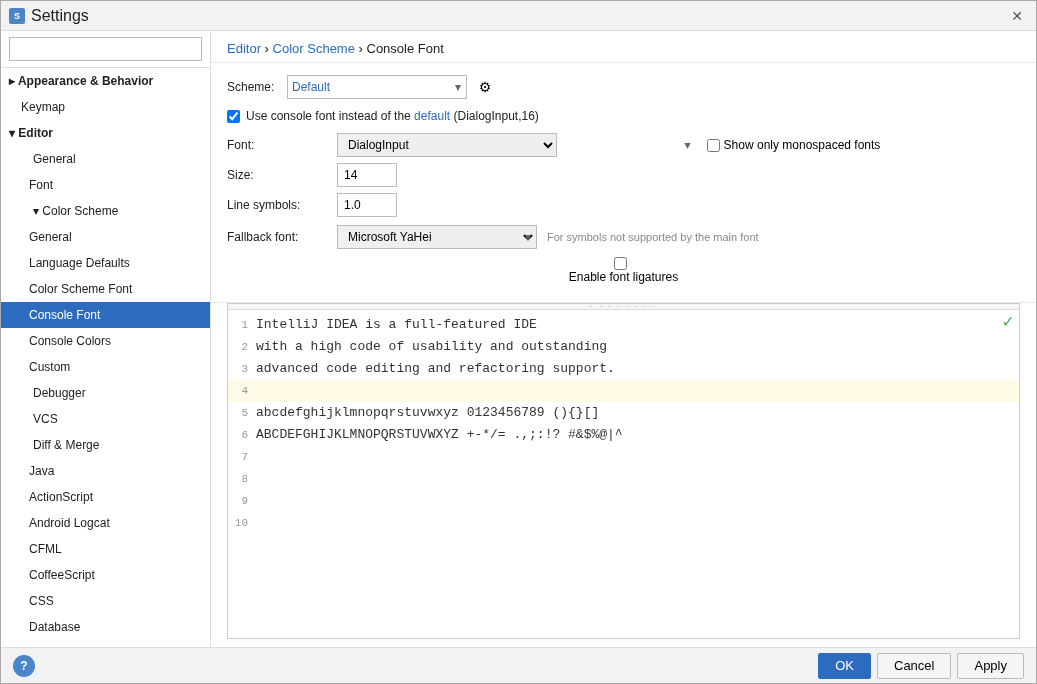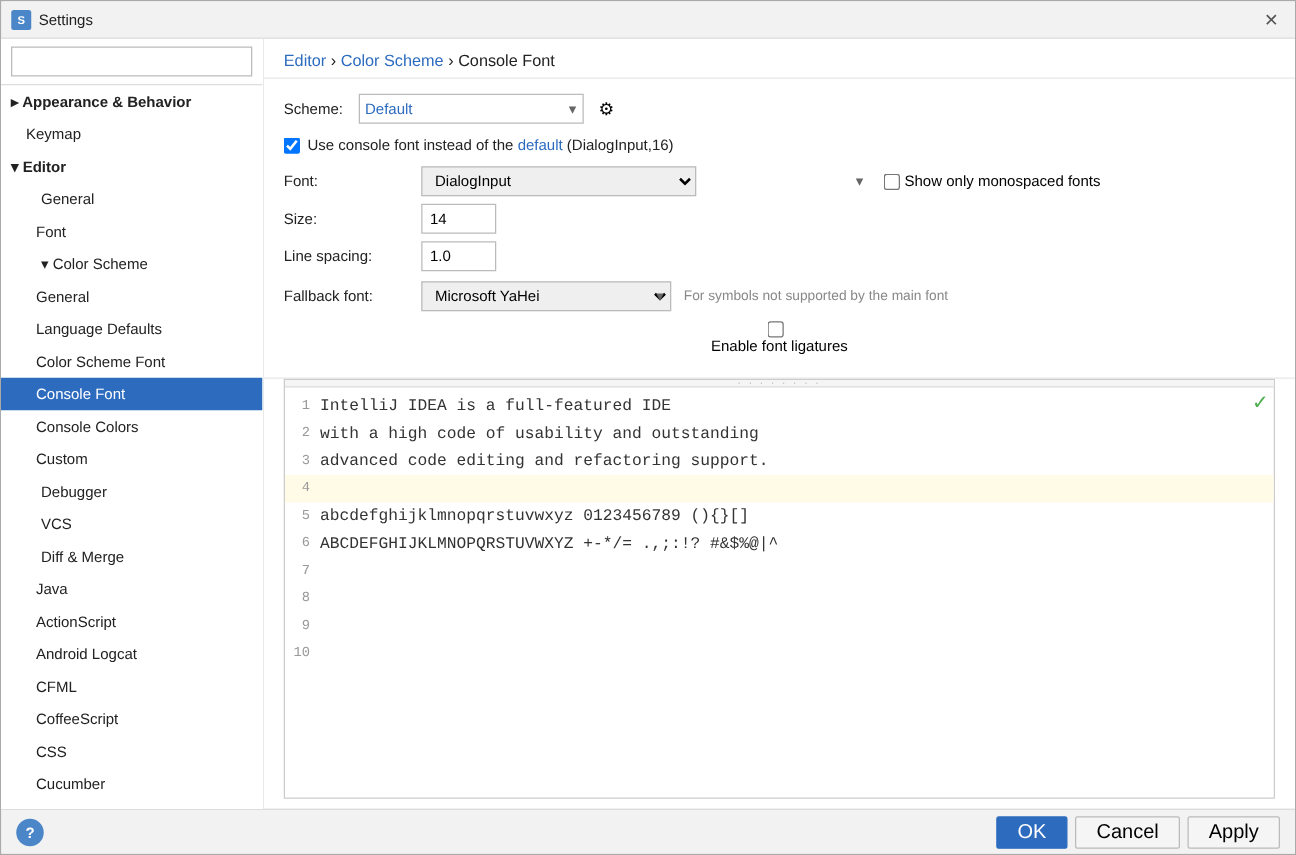"Settings" .title-bar-text { font-size: 12px -> 16px }
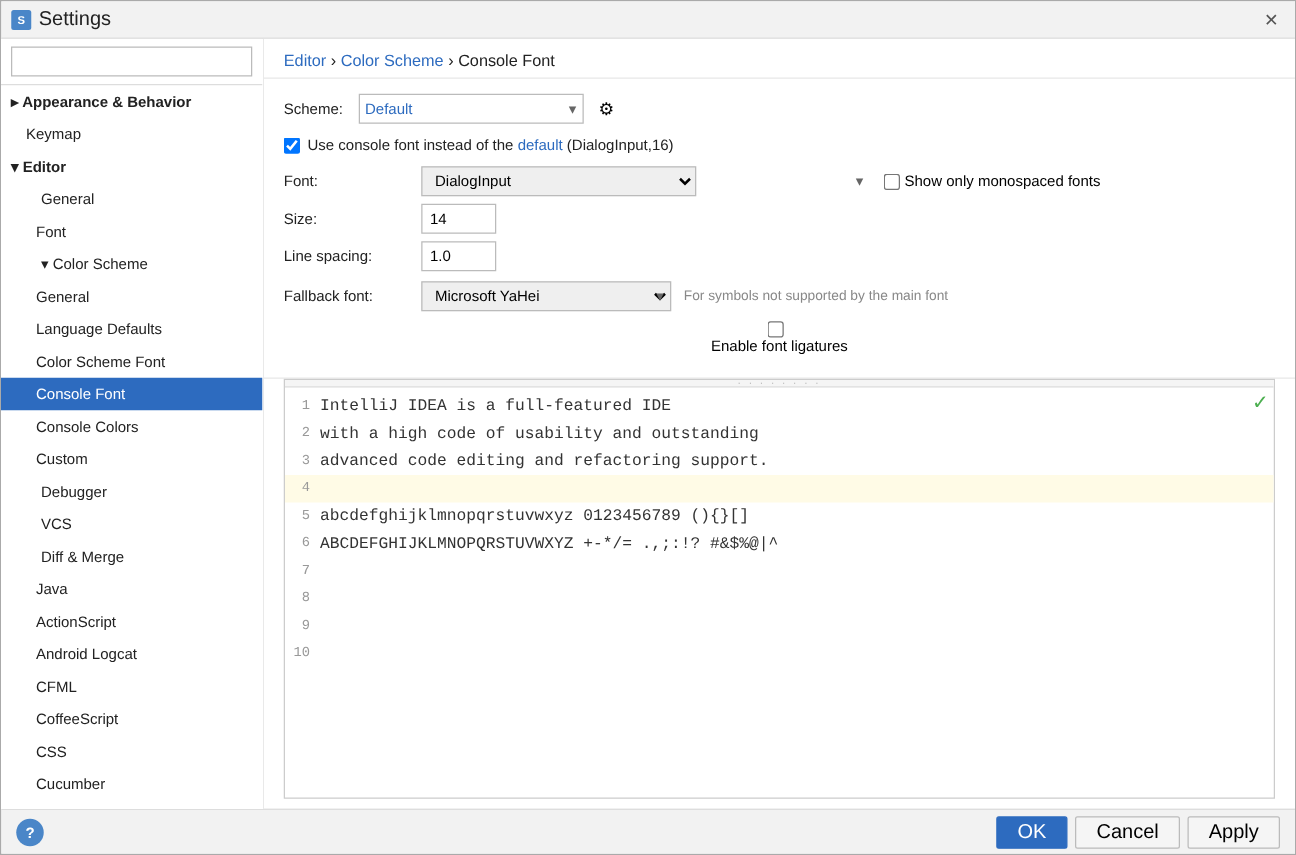"Line spacing:" span.field-label { text: spacing -> symbols }
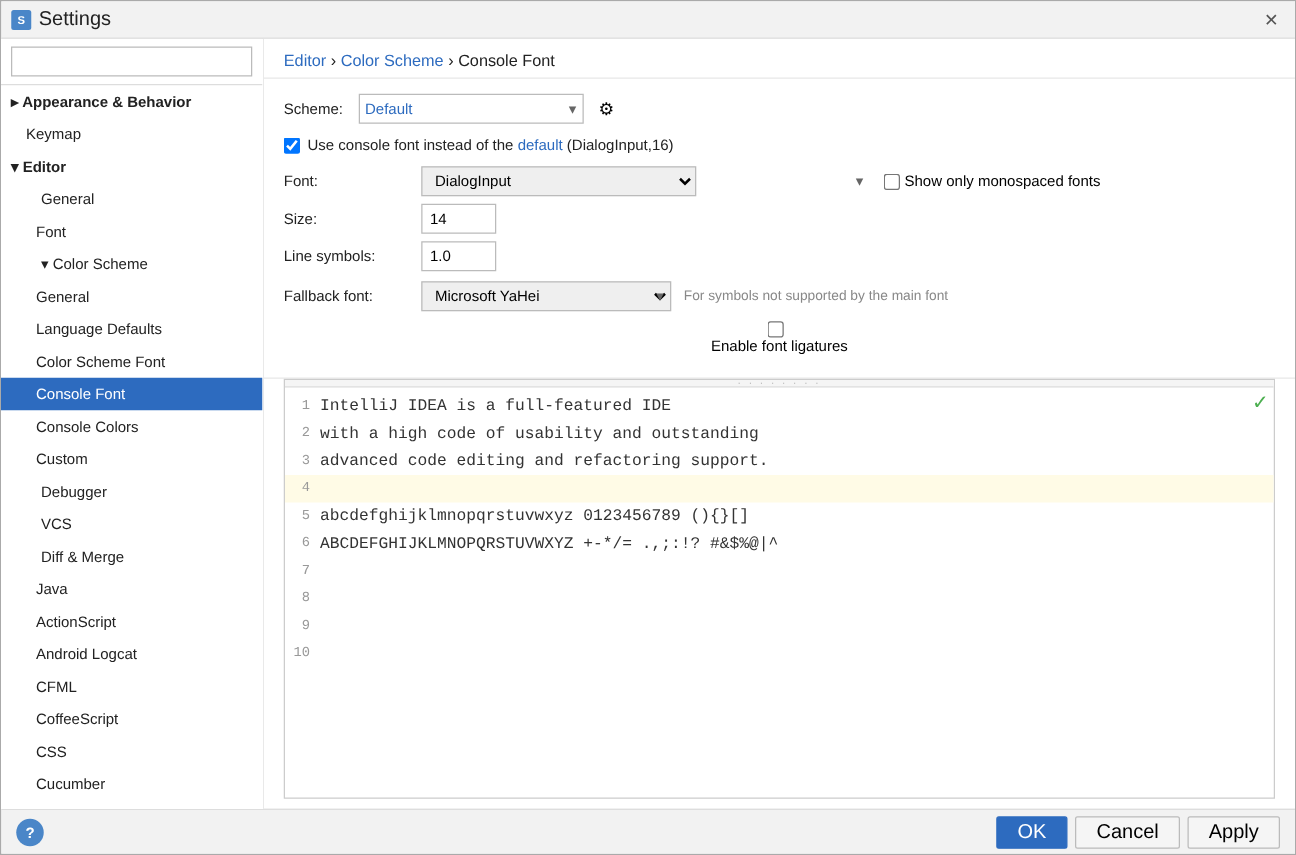"Cucumber" div.tree-item { html: <div>Cucumber</div> -> none }
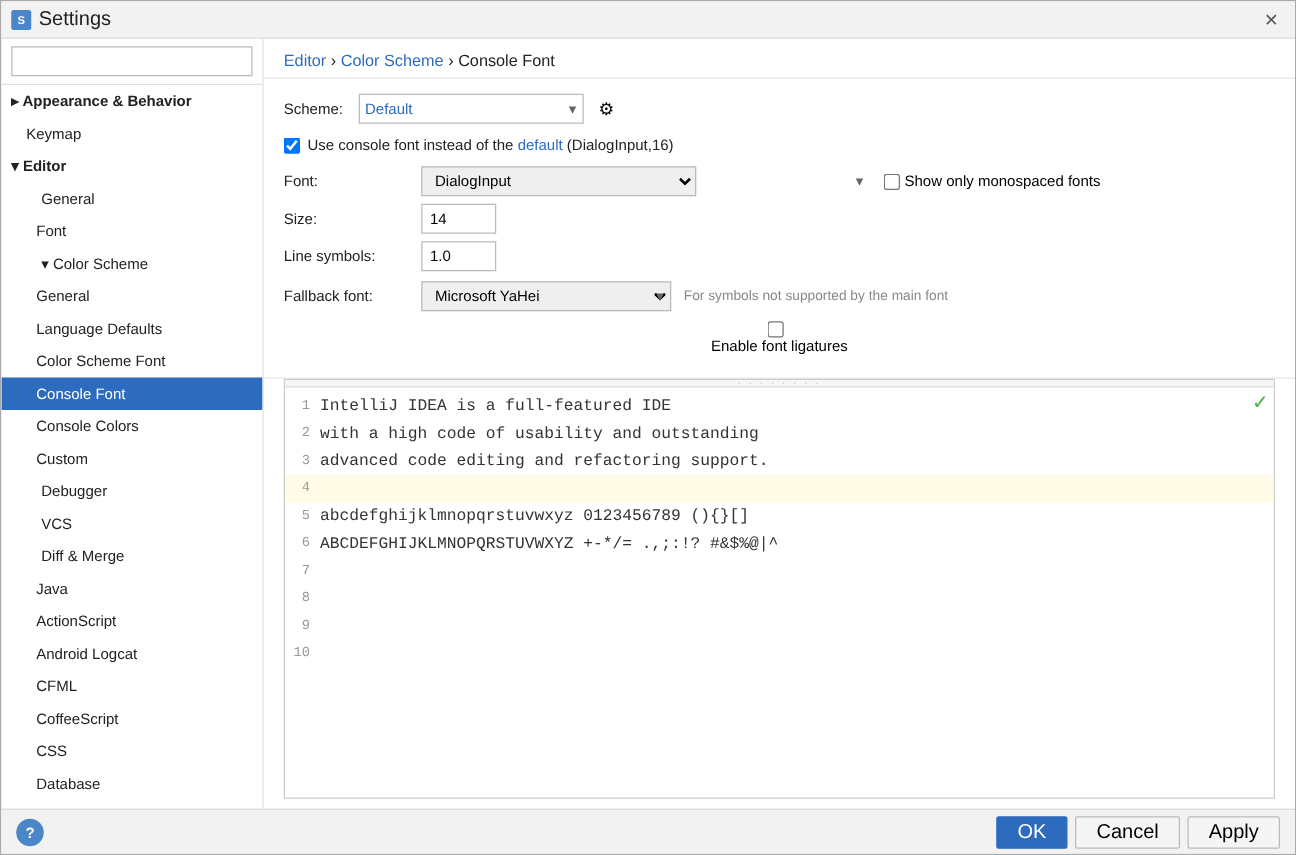"OK" .btn { font-size: 16px -> 13px }
